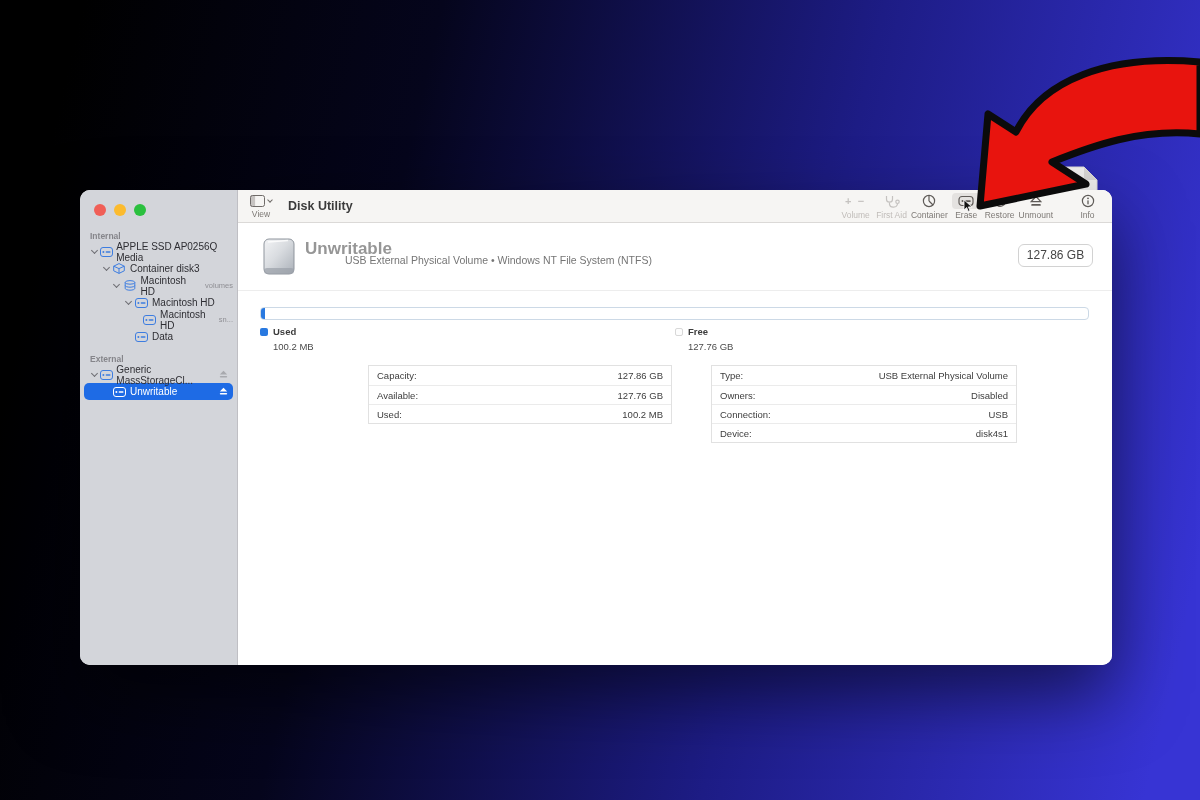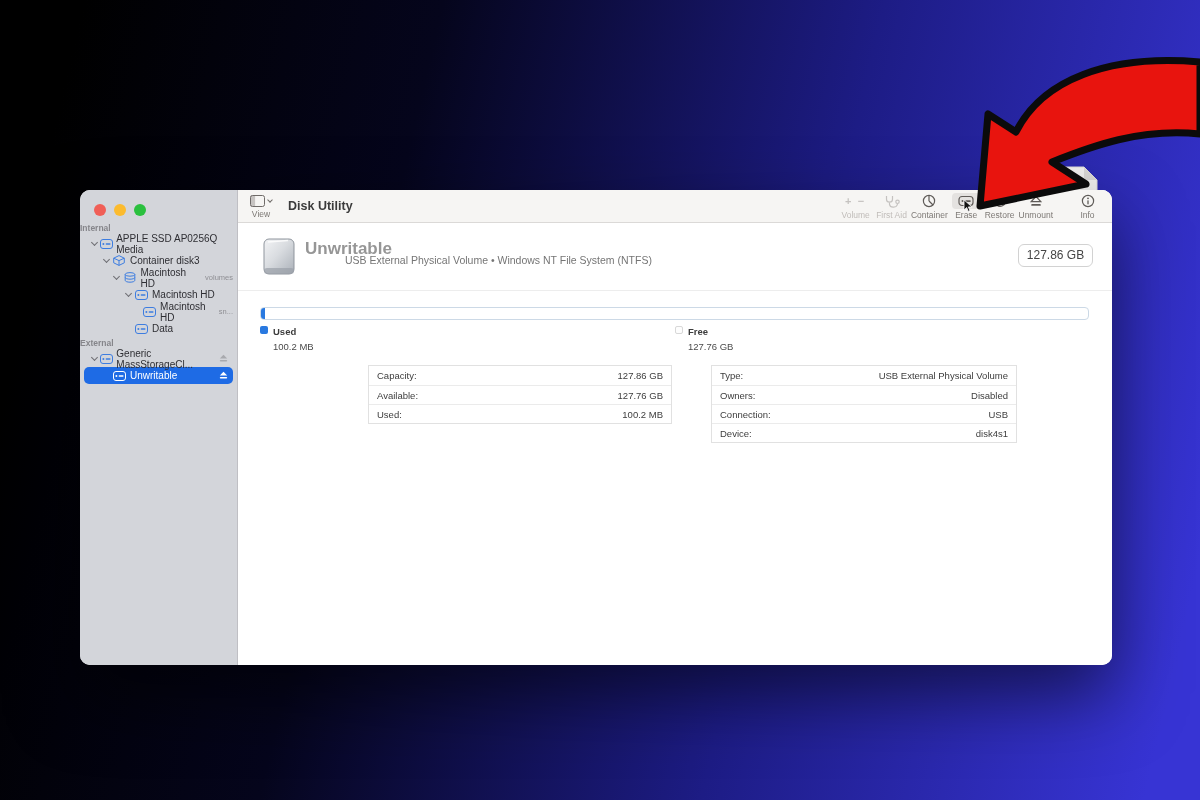"Internal" .sec-title { margin-top: none -> 8px; padding-left: 0 -> 10px }
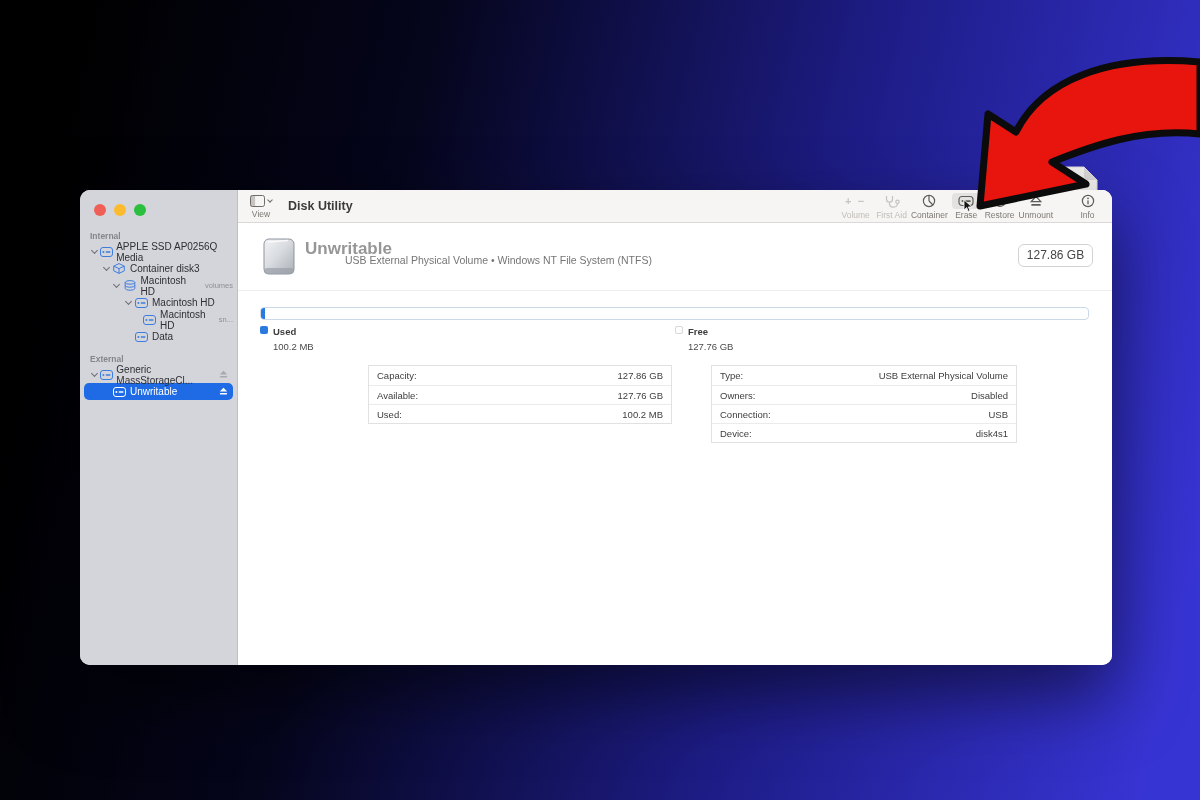"Used" .leg-row1 { align-items: flex-start -> center }
